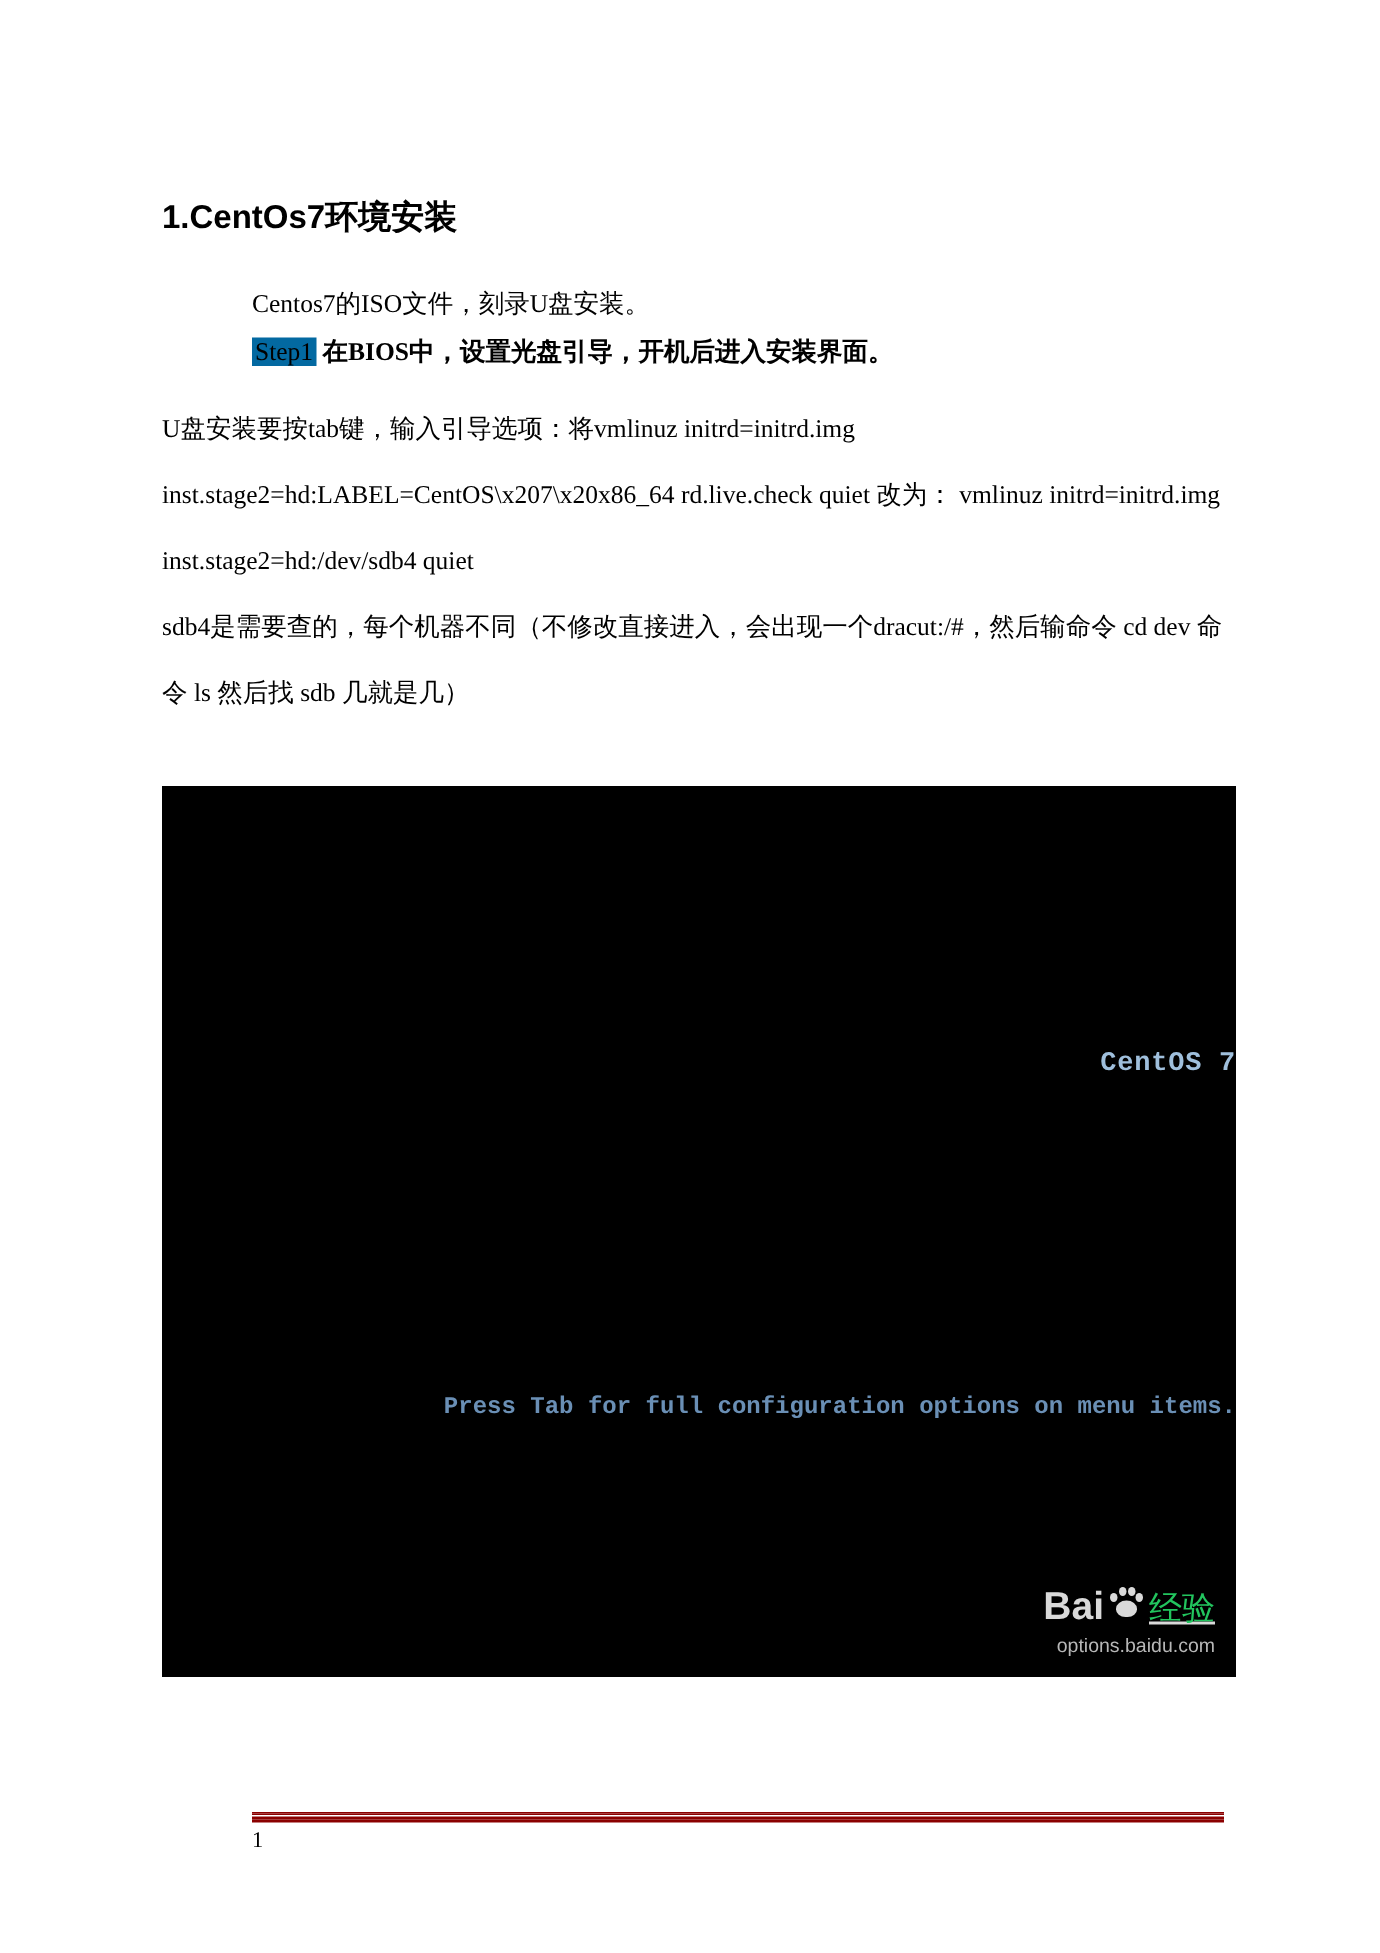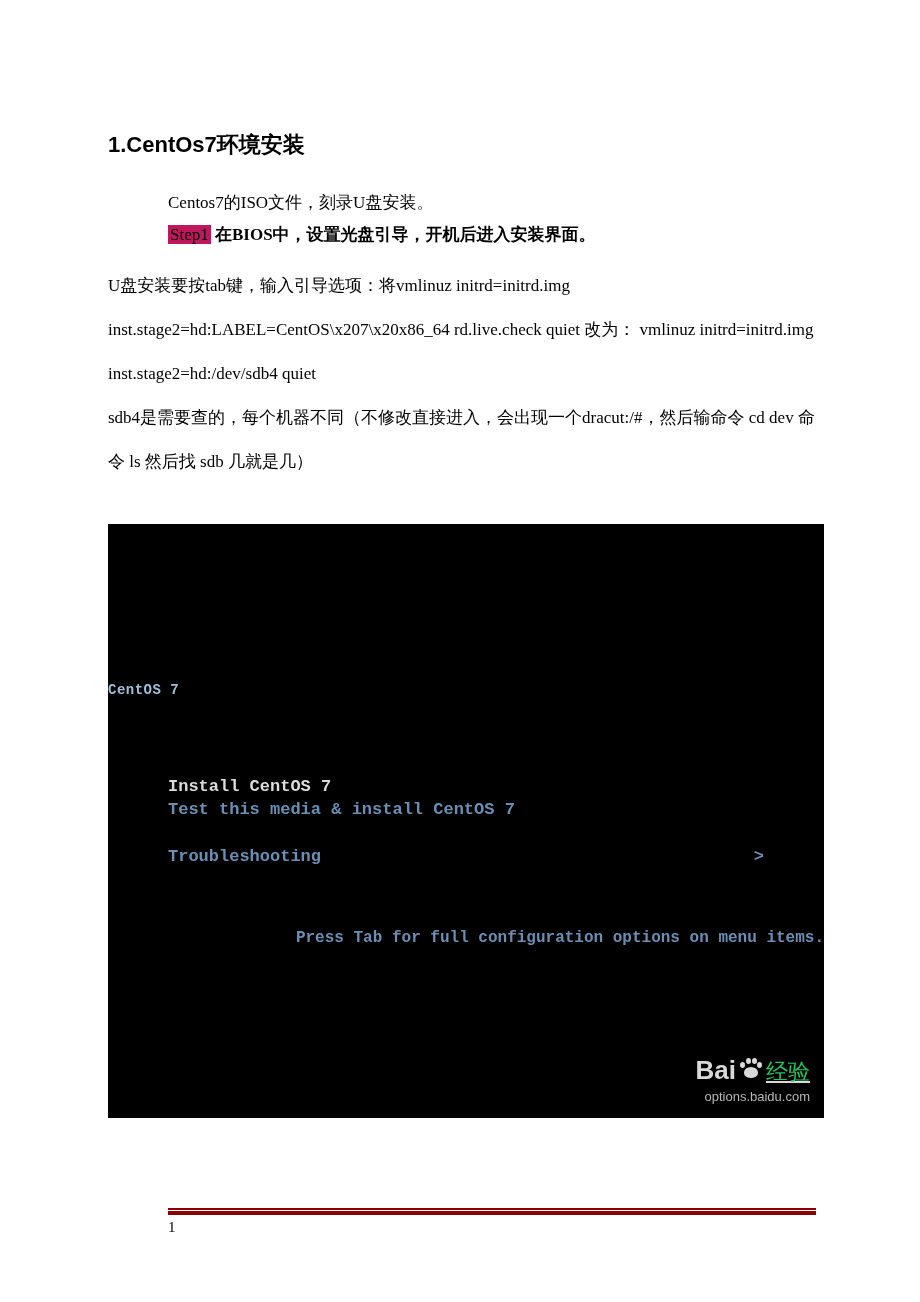"Step1" .step-badge { background: #be185d -> #0369a1 }
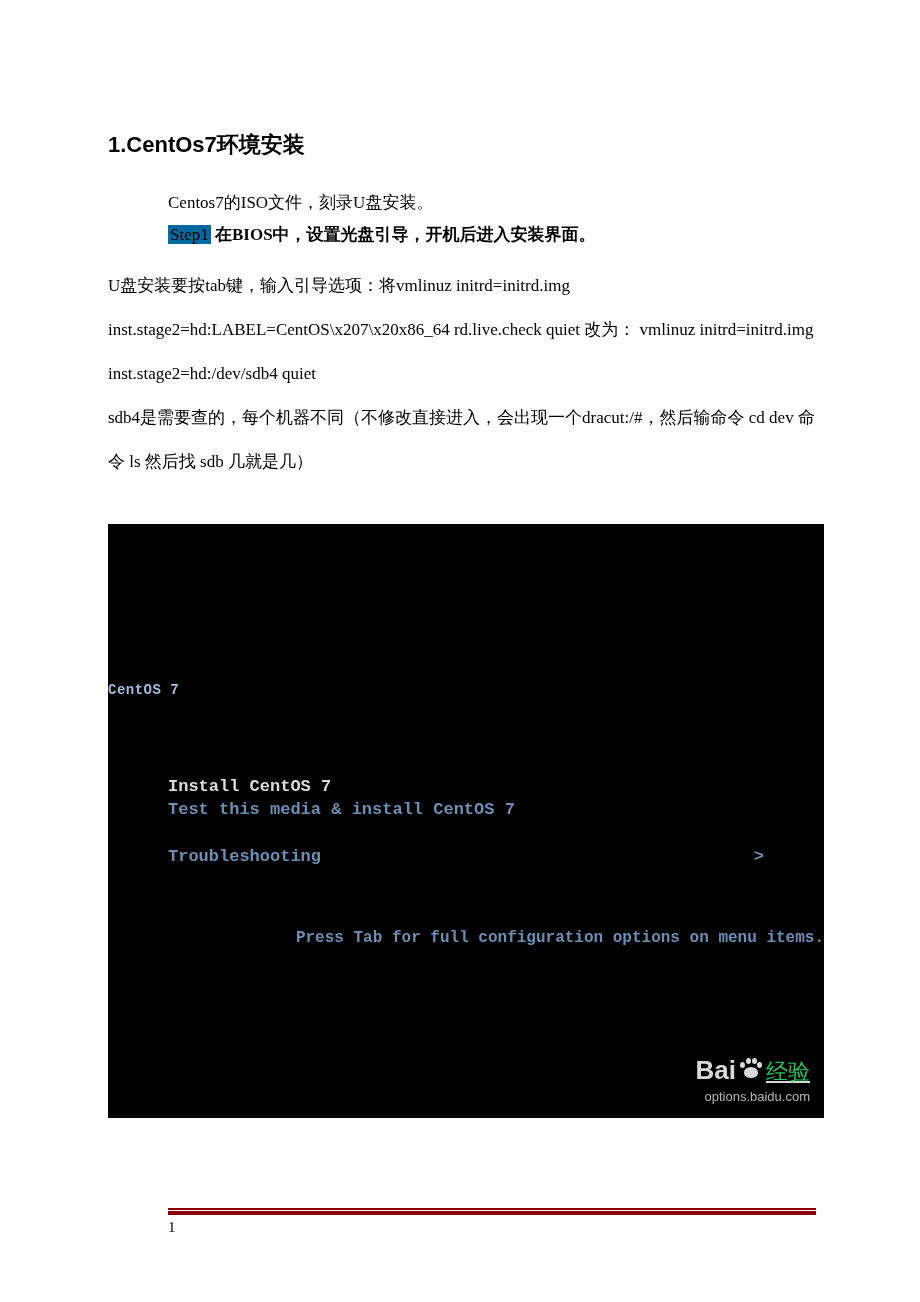"CentOS 7" .boot-title { font-size: 14px -> 18px; text-align: left -> right; top: 158px -> 175px }
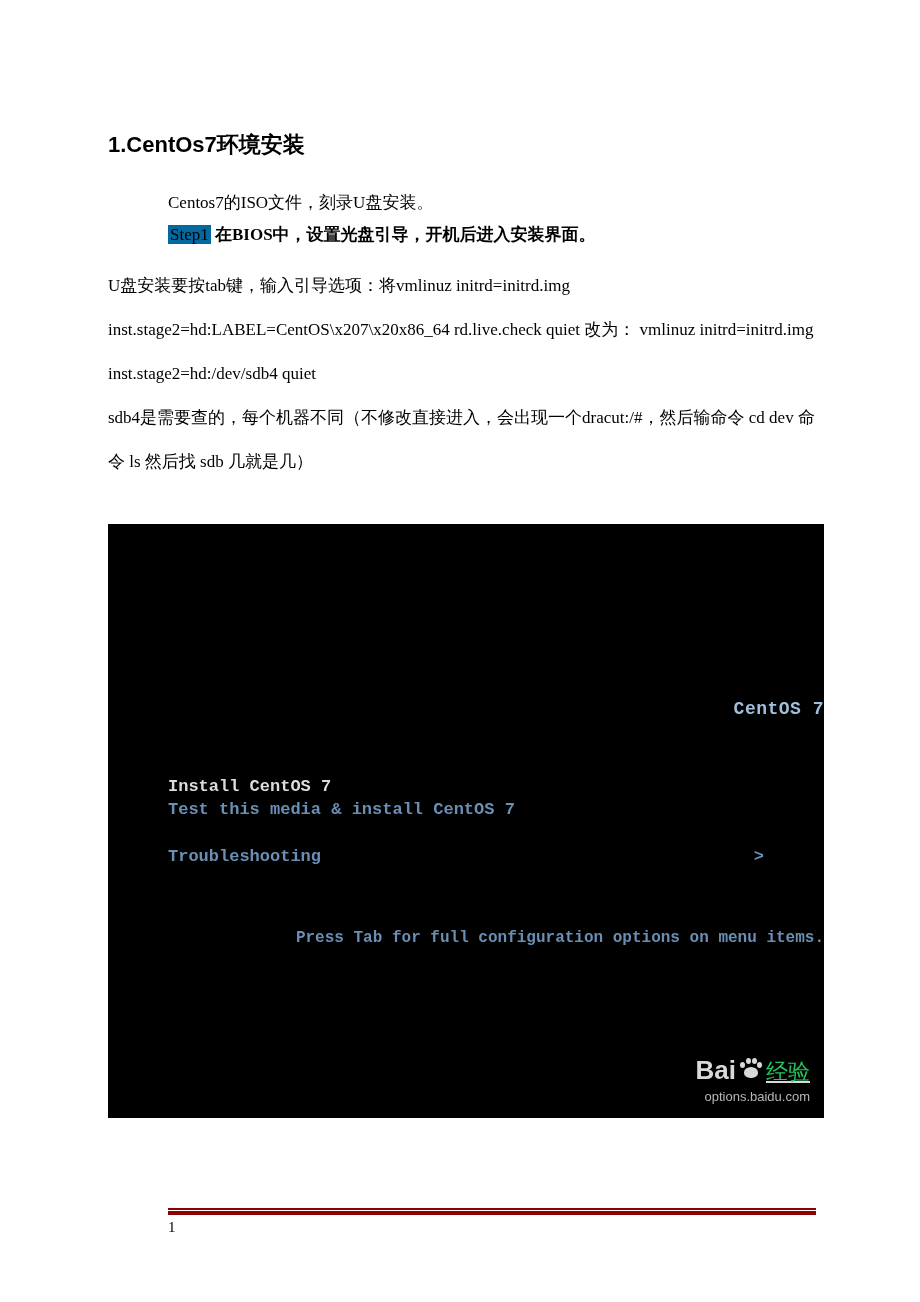"Install CentOS 7" div.menu { html: <div> <div>Install CentOS 7</div> <div>Test this media &amp; install CentOS 7</div> <div> <span>Troubleshooting</span> <span>&gt;</span> </div> </div> -> none }
